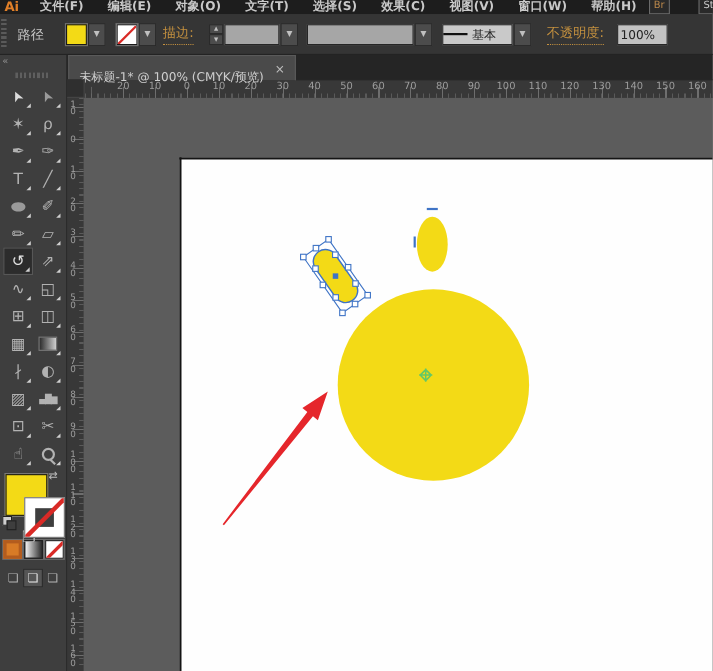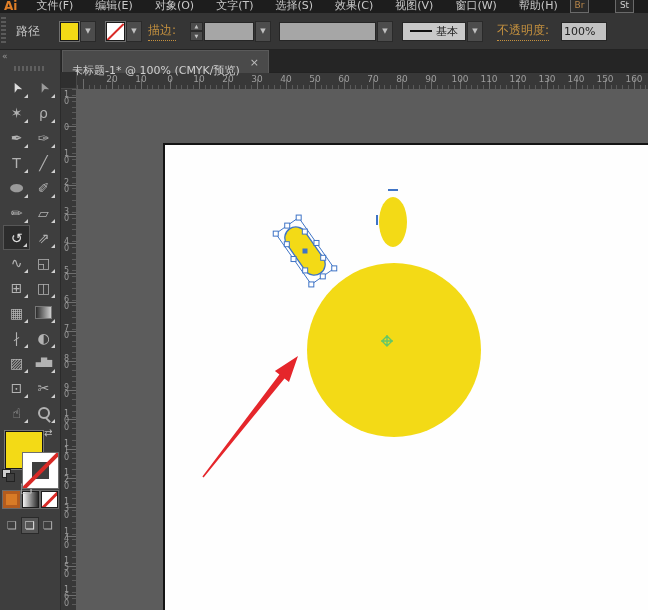"文件(F)" .mb-item { font-weight: none -> bold }
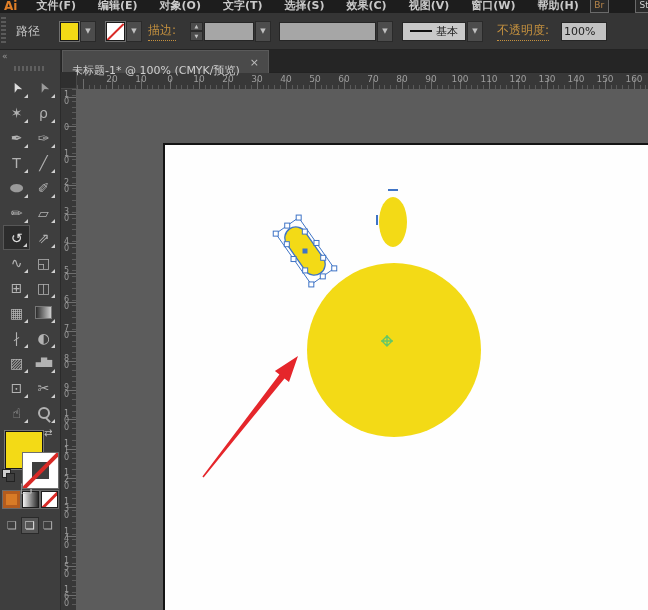"基本" .combo.brush { justify-content: center -> flex-start }
